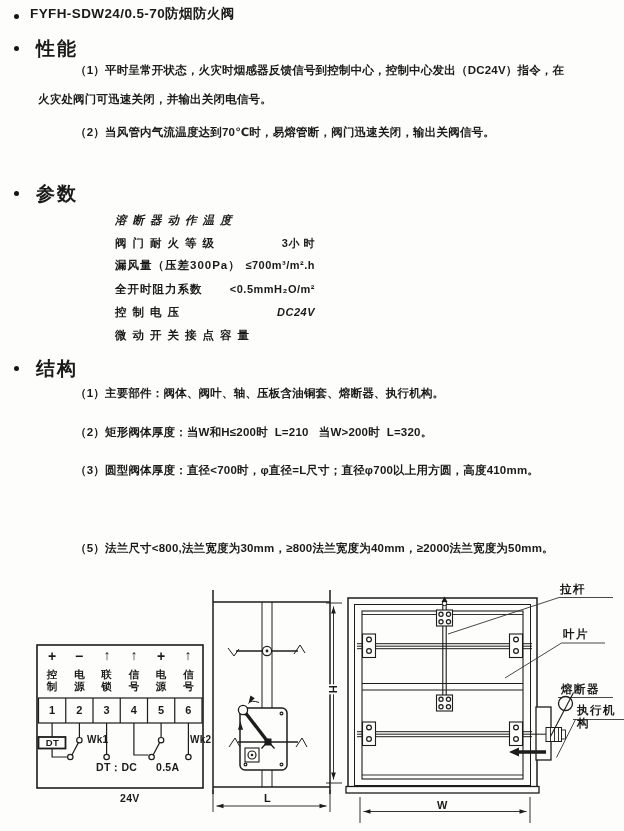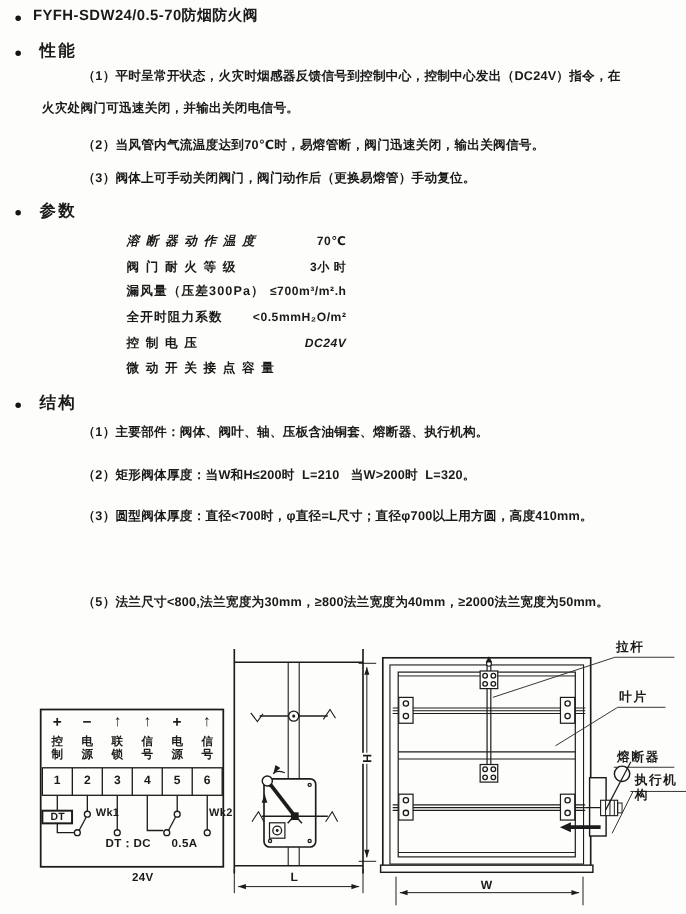"性能" .head { font-size: 15px -> 19px }
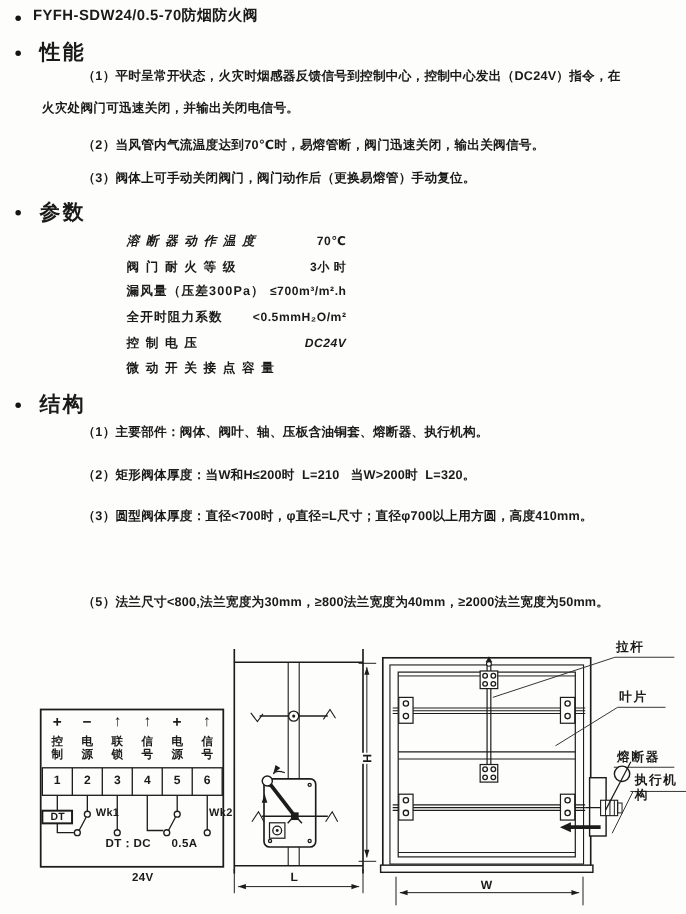"（3）阀体上可手动关闭阀门，阀门动作后（更换易熔管）手动复位。" div.t { html: <div>（3）阀体上可手动关闭阀门，阀门动作后（更换易熔管）手动复位。</div> -> none }
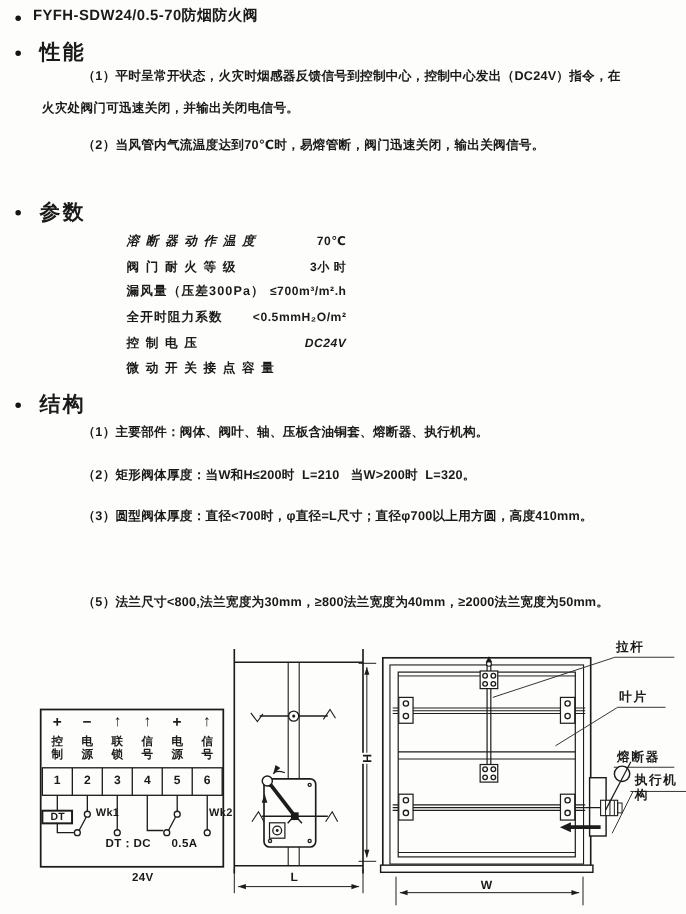"70℃" div.t { html: <div>70℃</div> -> none }
